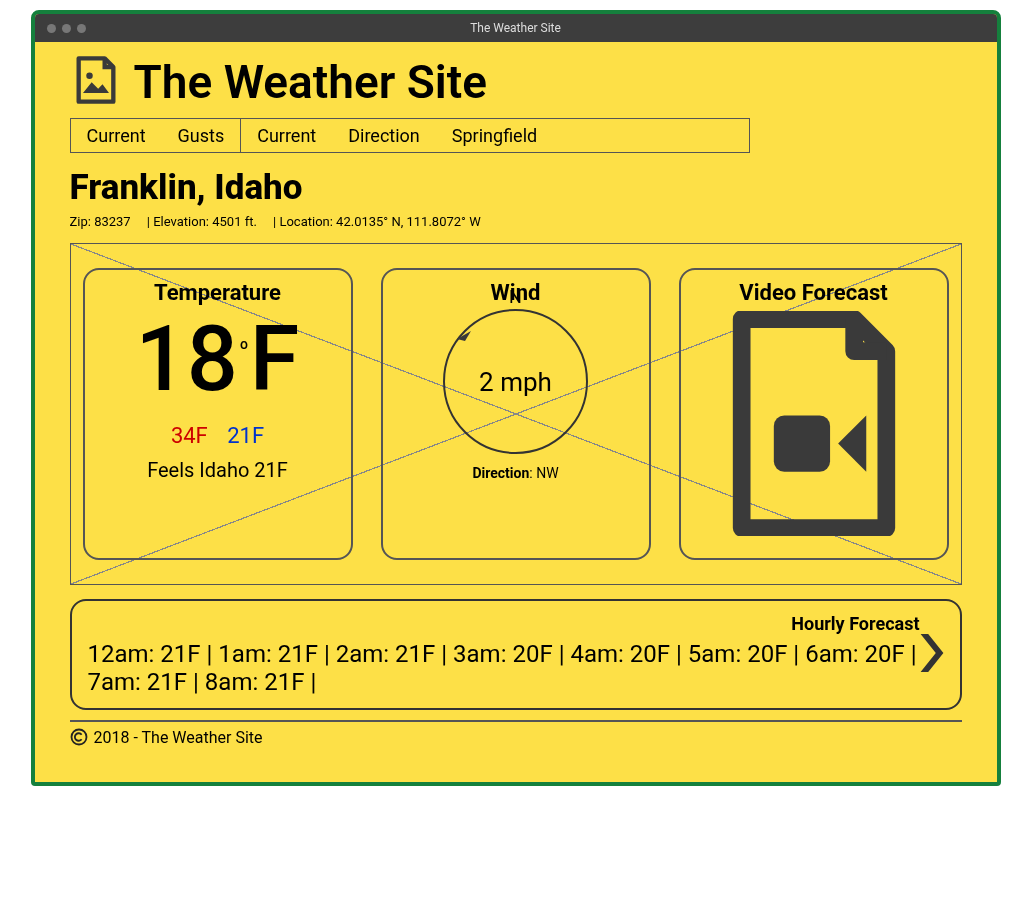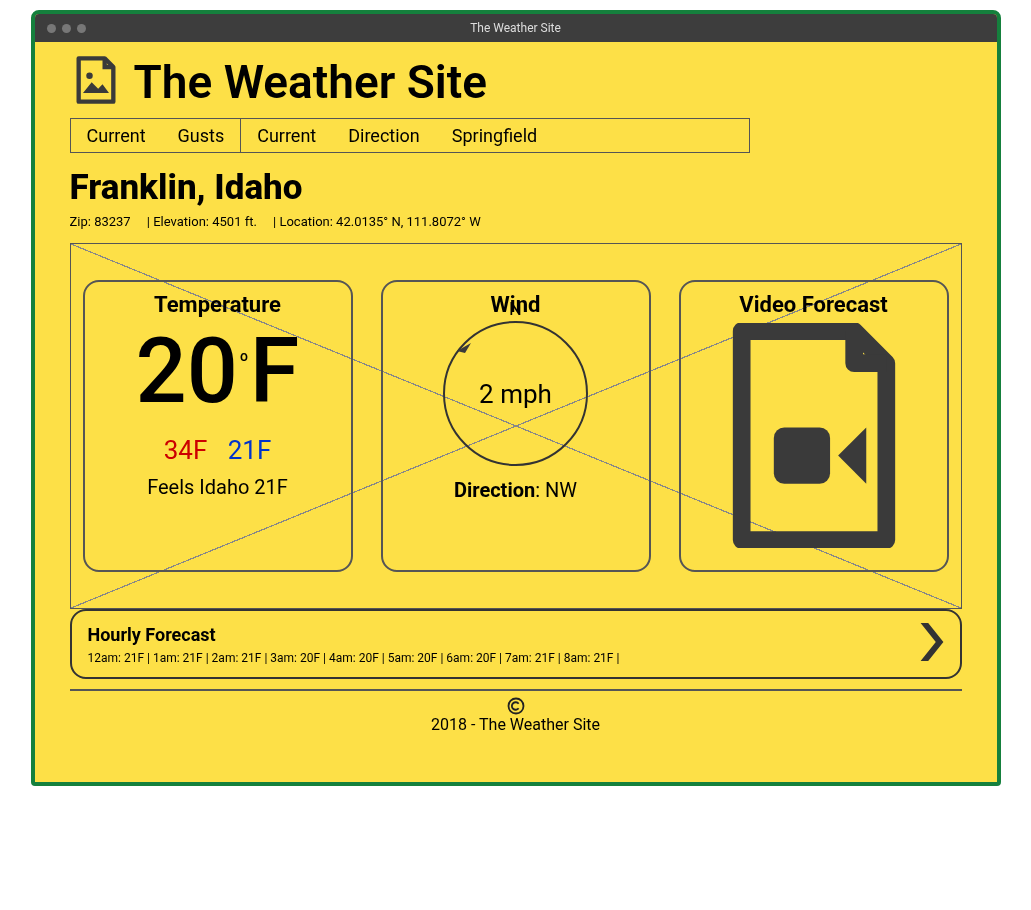"Temperature" .cards-wrapper { margin-bottom: none -> 14px; padding: 36px 12px -> 24px 12px }
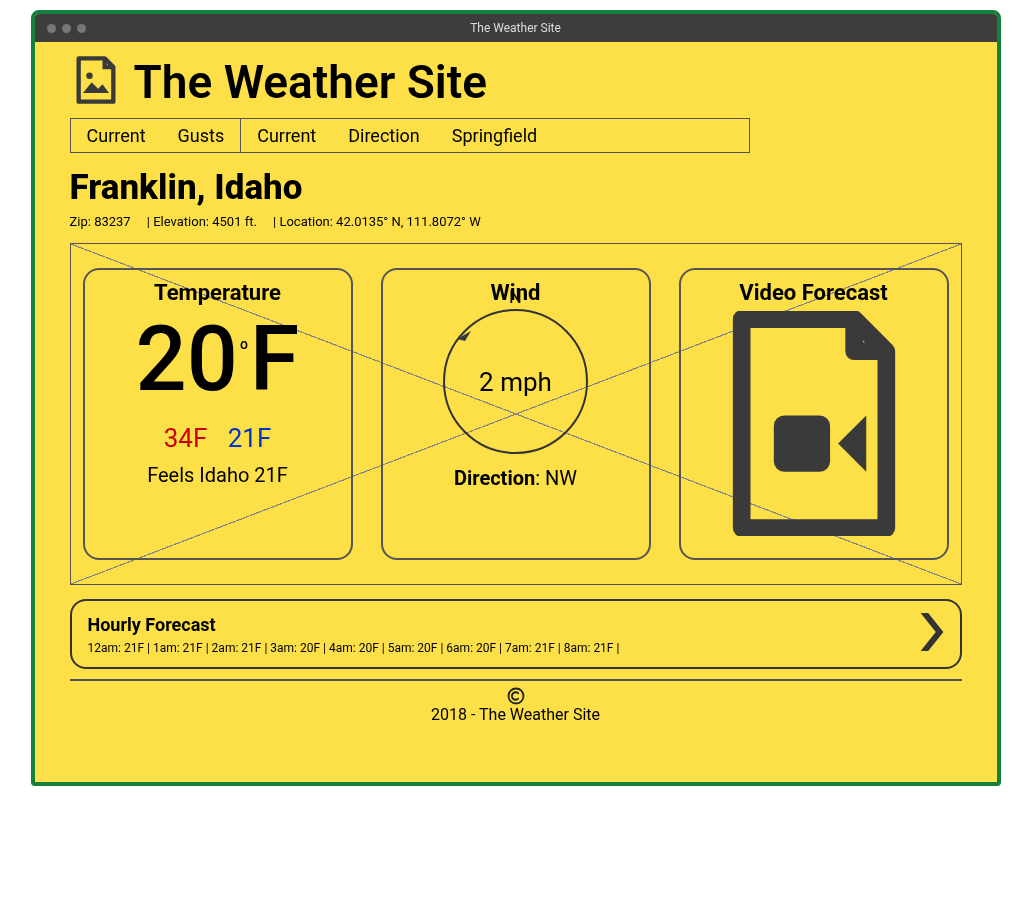"20" span { text: 20 -> 18 }
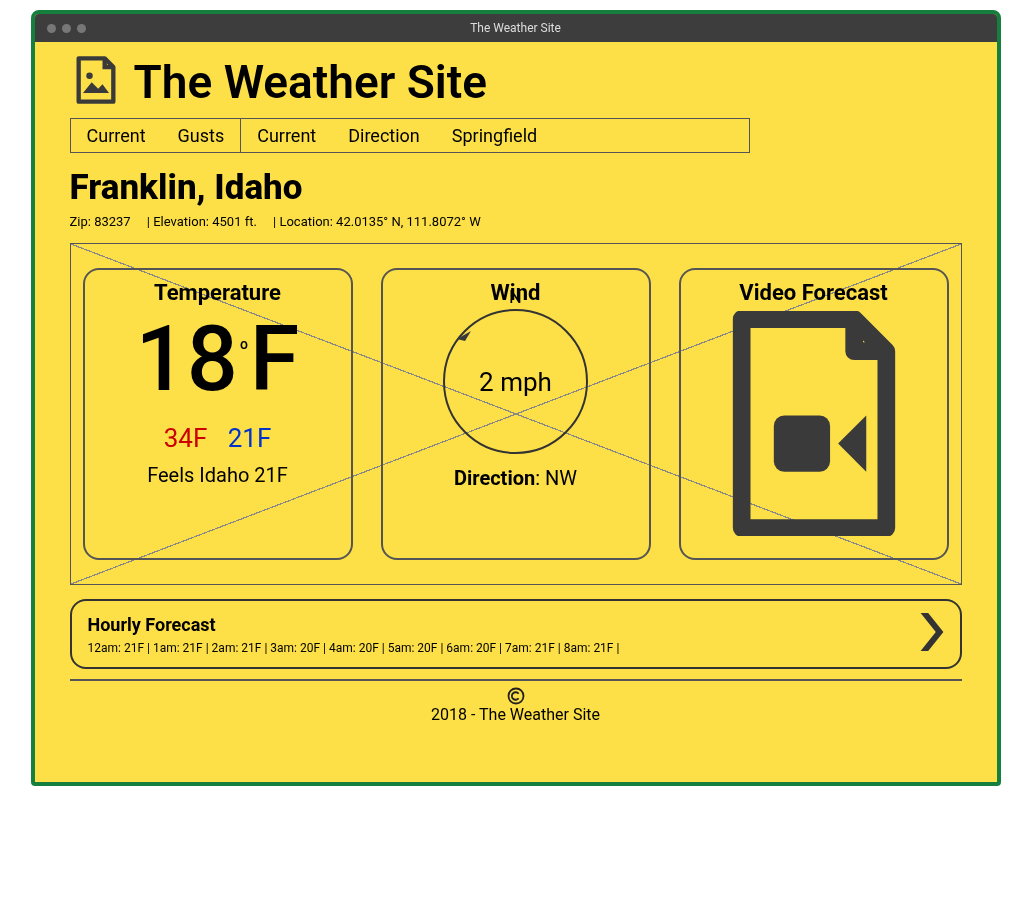"34F 21F" .temp-highlow { font-size: 26px -> 22px }
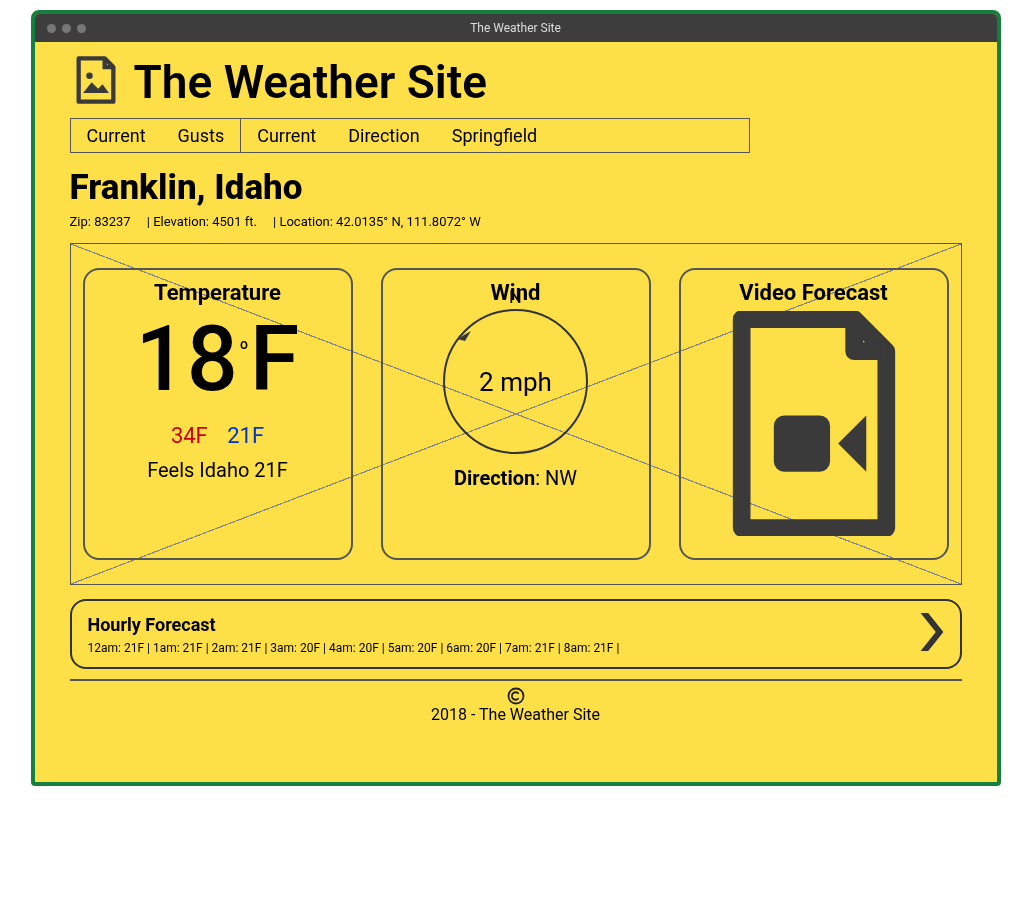"Direction: NW" .wind-meta { font-size: 20px -> 14px }
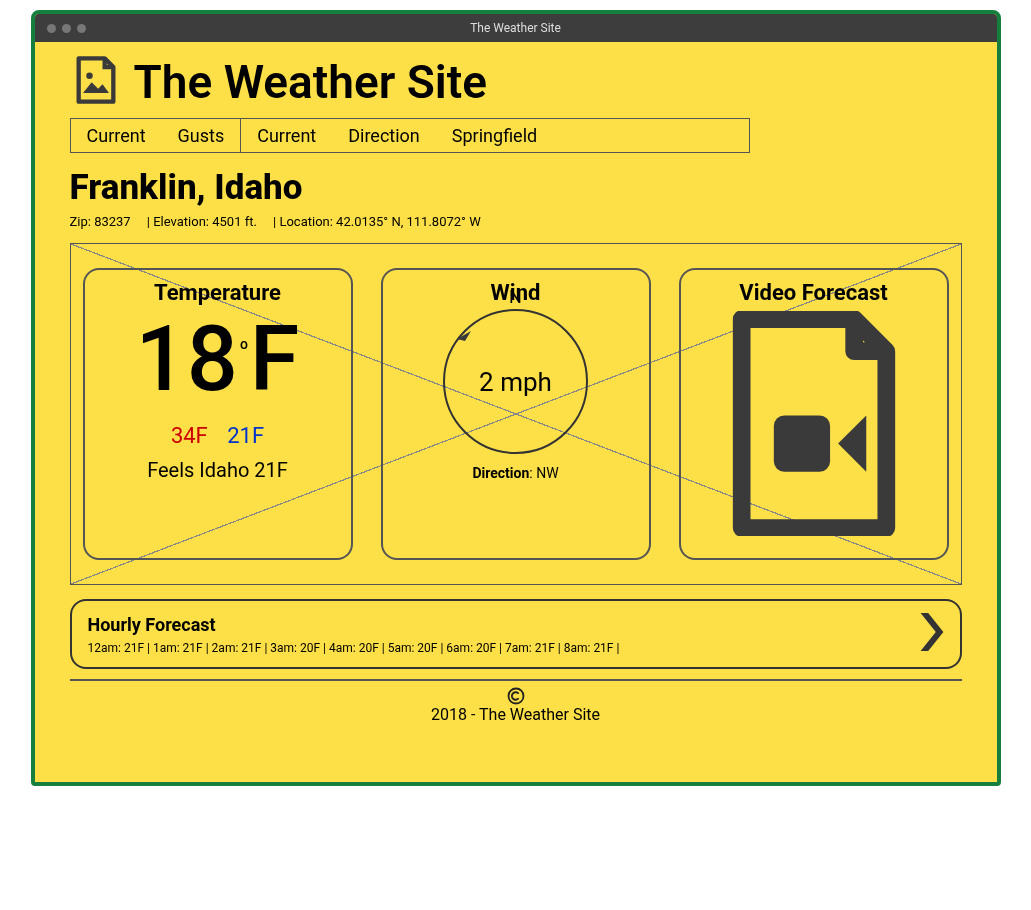"Hourly Forecast" .hourly-title { text-align: none -> right }
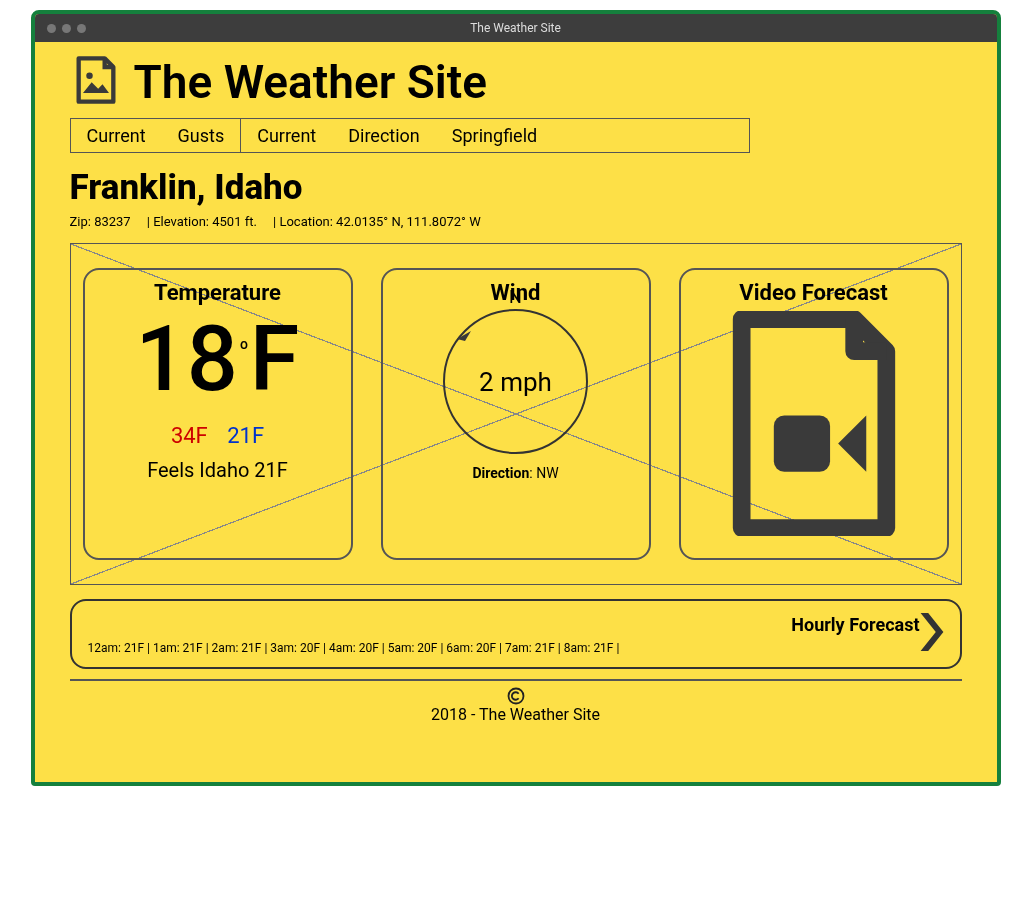"12am: 21F | 1am: 21F" .hourly-list { font-size: 12px -> 24px }
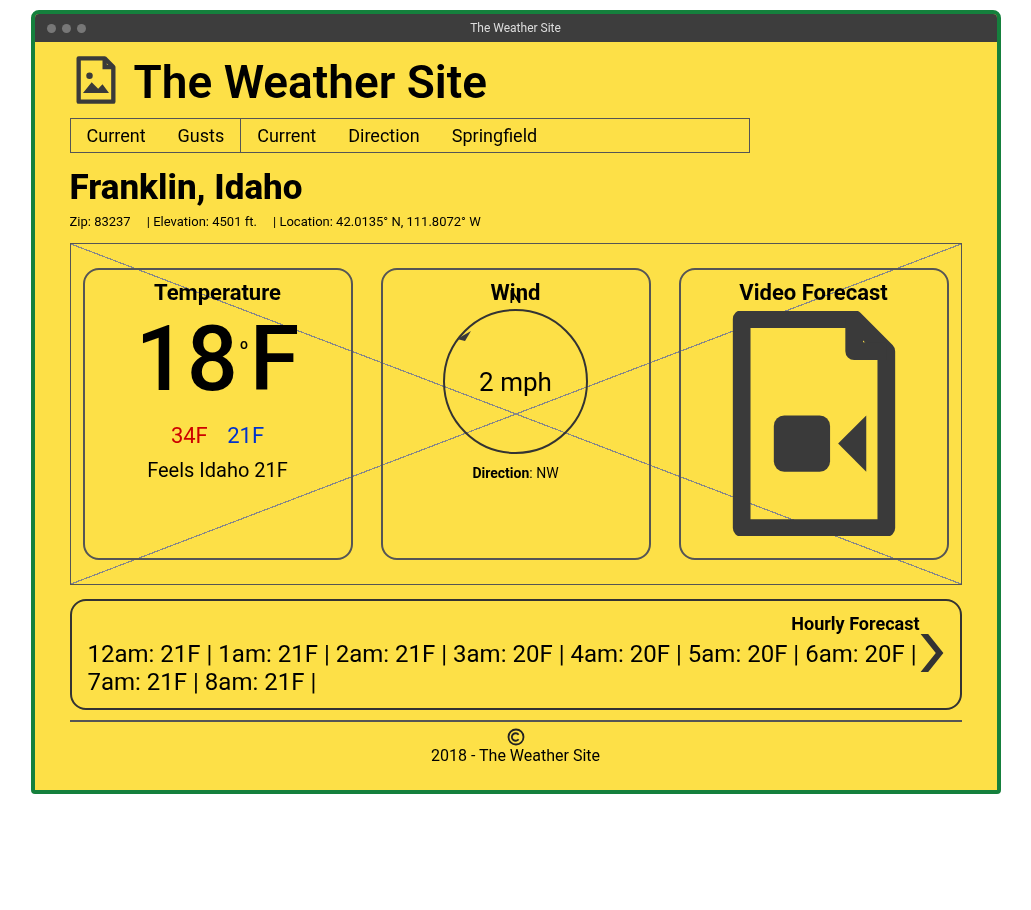"2018 - The Weather Site" .footer { align-items: center -> none; flex-direction: column -> none; gap: 0 -> 6px }
